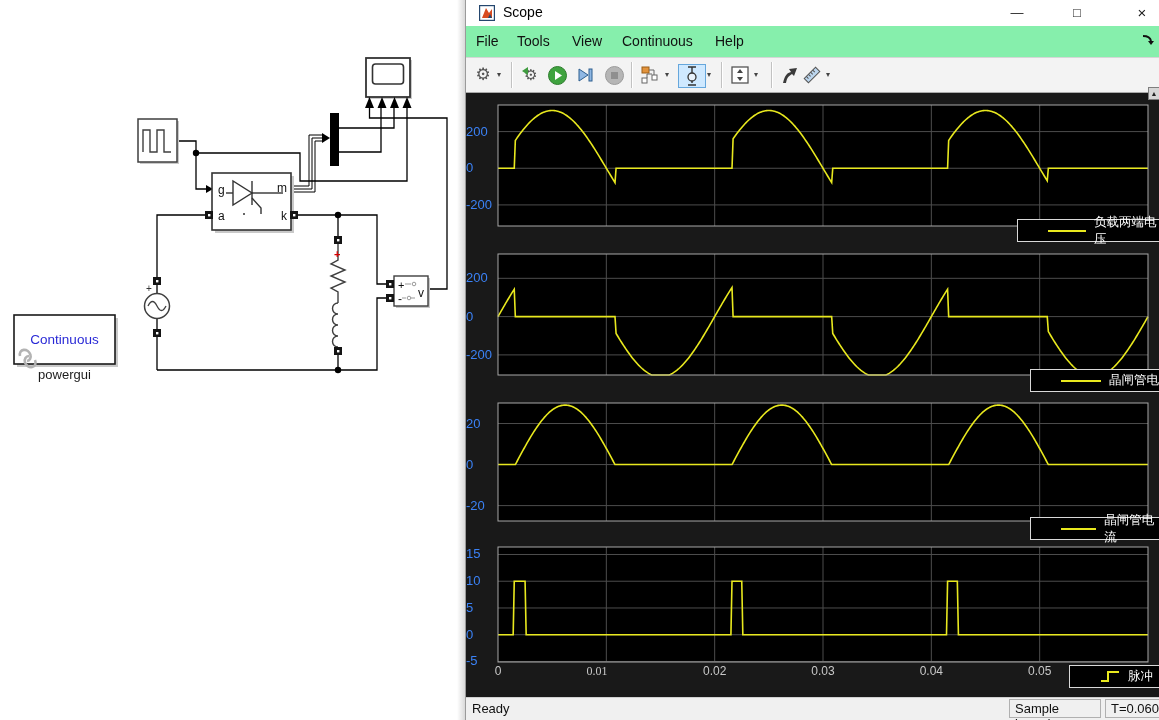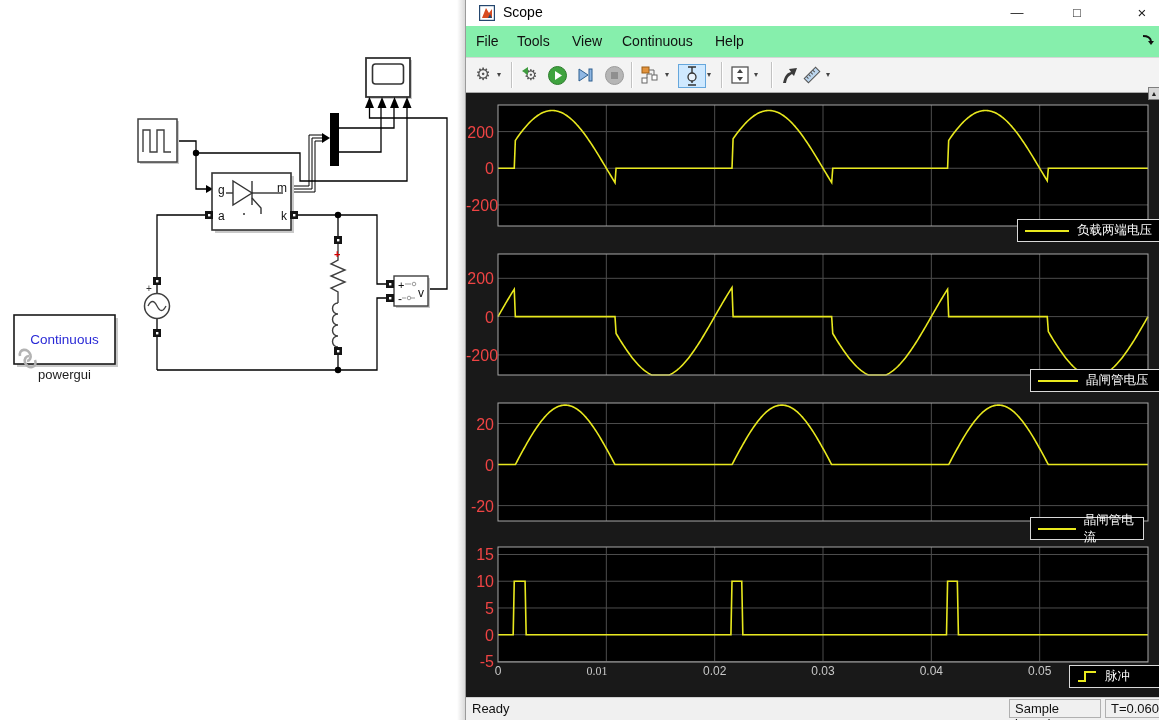"200" .ytick { color: #ef4444 -> #3b82f6; font-size: 16px -> 13px; text-align: right -> none }
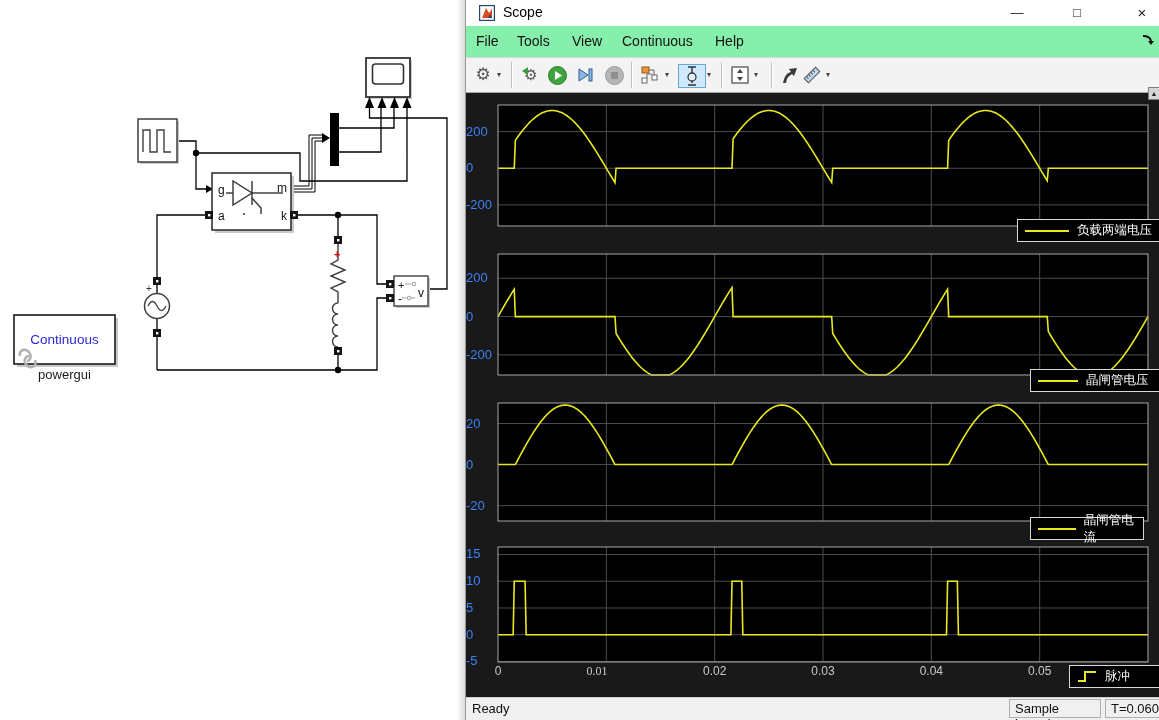"负载两端电压" .legend { padding-left: none -> 23px }
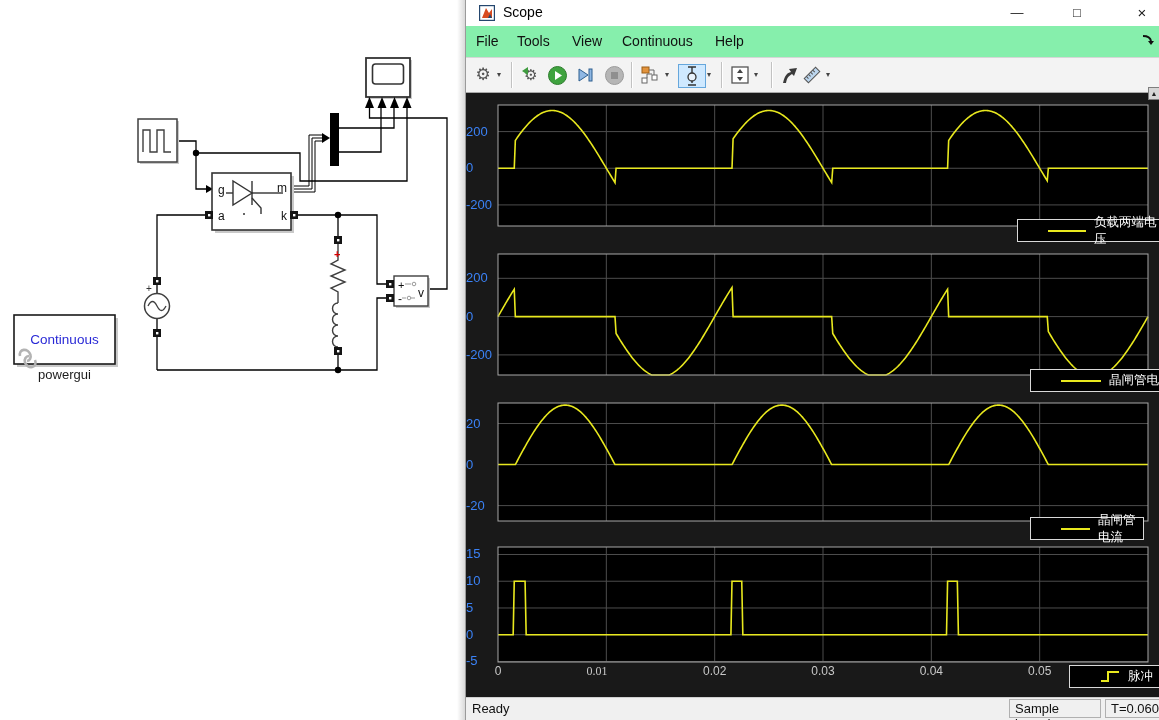"晶闸管电流" div.legend { width: 114px -> 130px }
